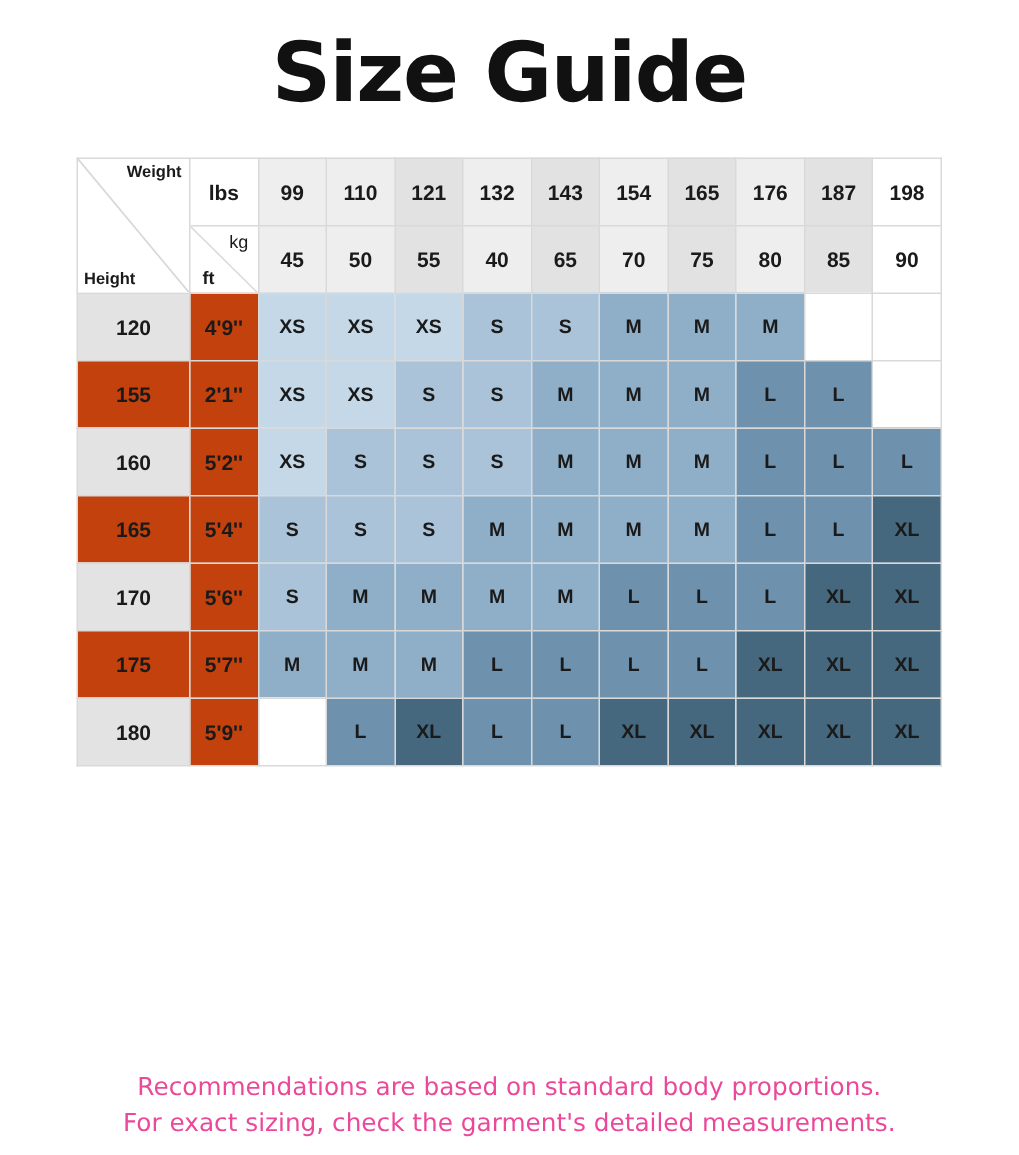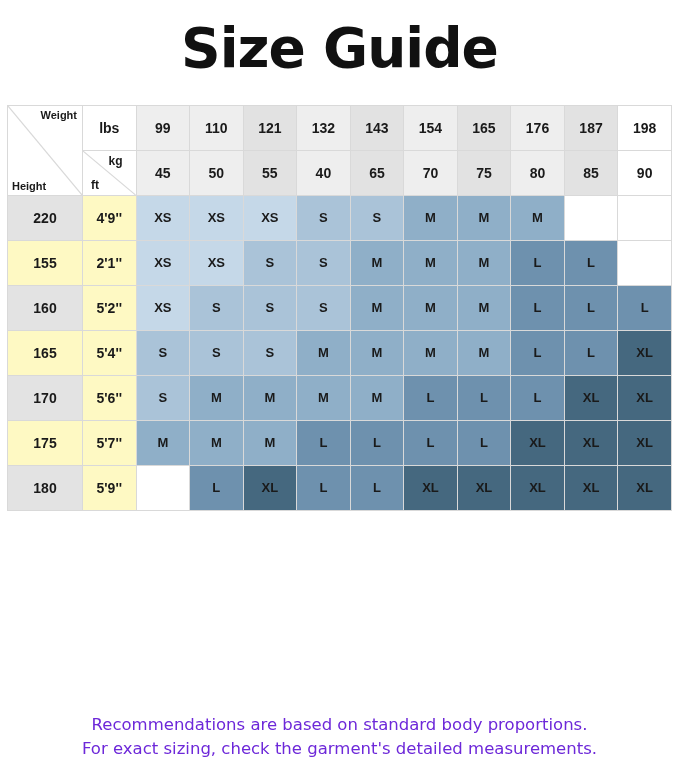"Weight" table.size-table { width: 665px -> 577px }
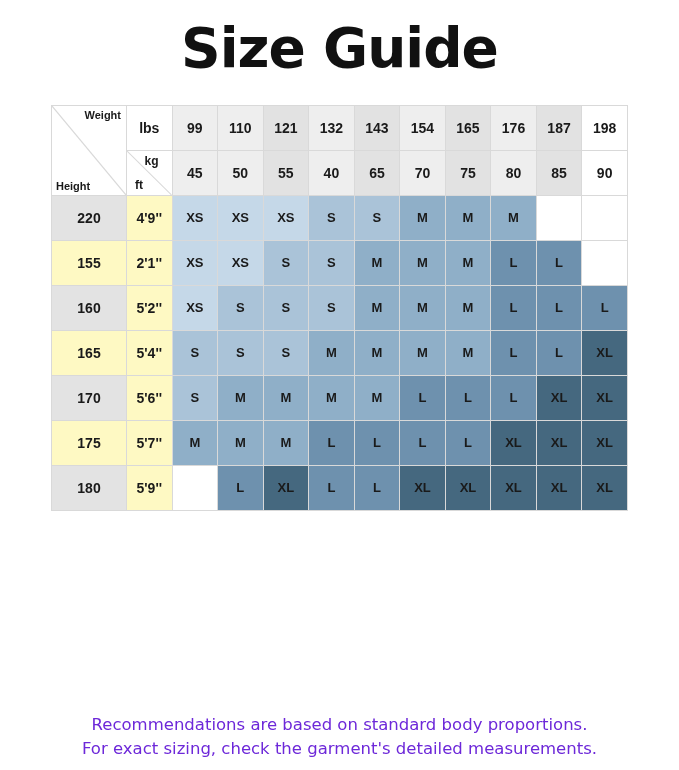"kg" .corner-cell2 .lbl-kg { font-weight: bold -> normal; right: 13px -> 6px }
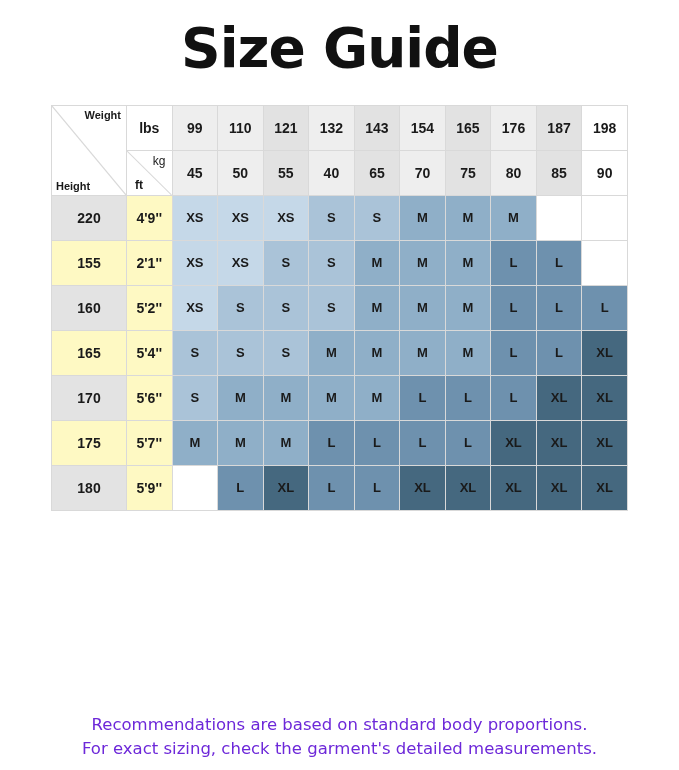"220" td.row-h-a { text: 220 -> 120 }
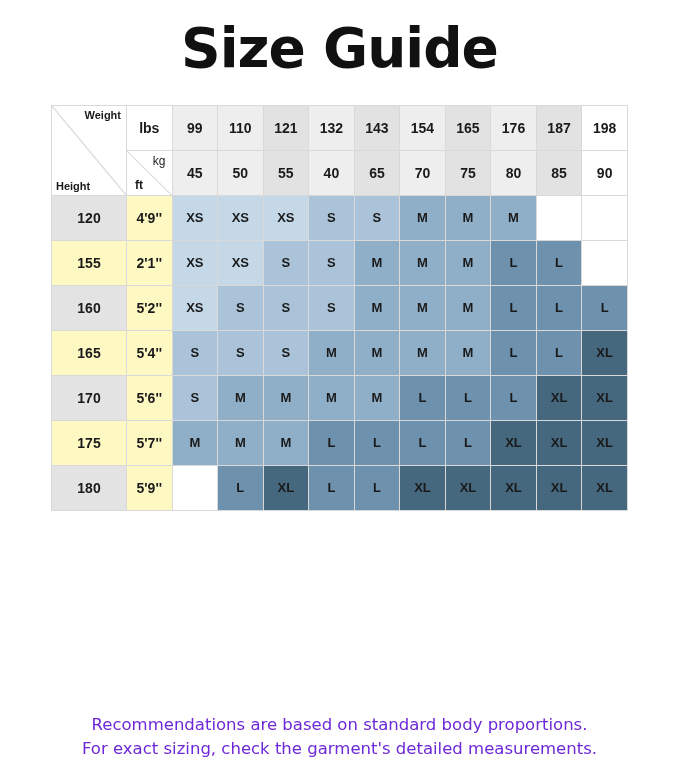"4'9''" .row-h-b { background: #fef9c3 -> #c2410c }
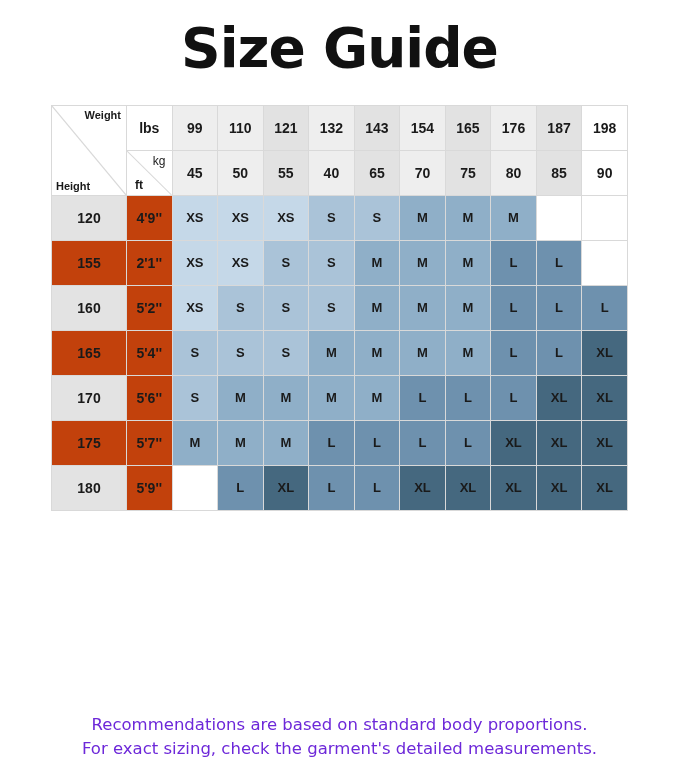"Recommendations are based on standard" .footer { color: #6d28d9 -> #ec4899 }
